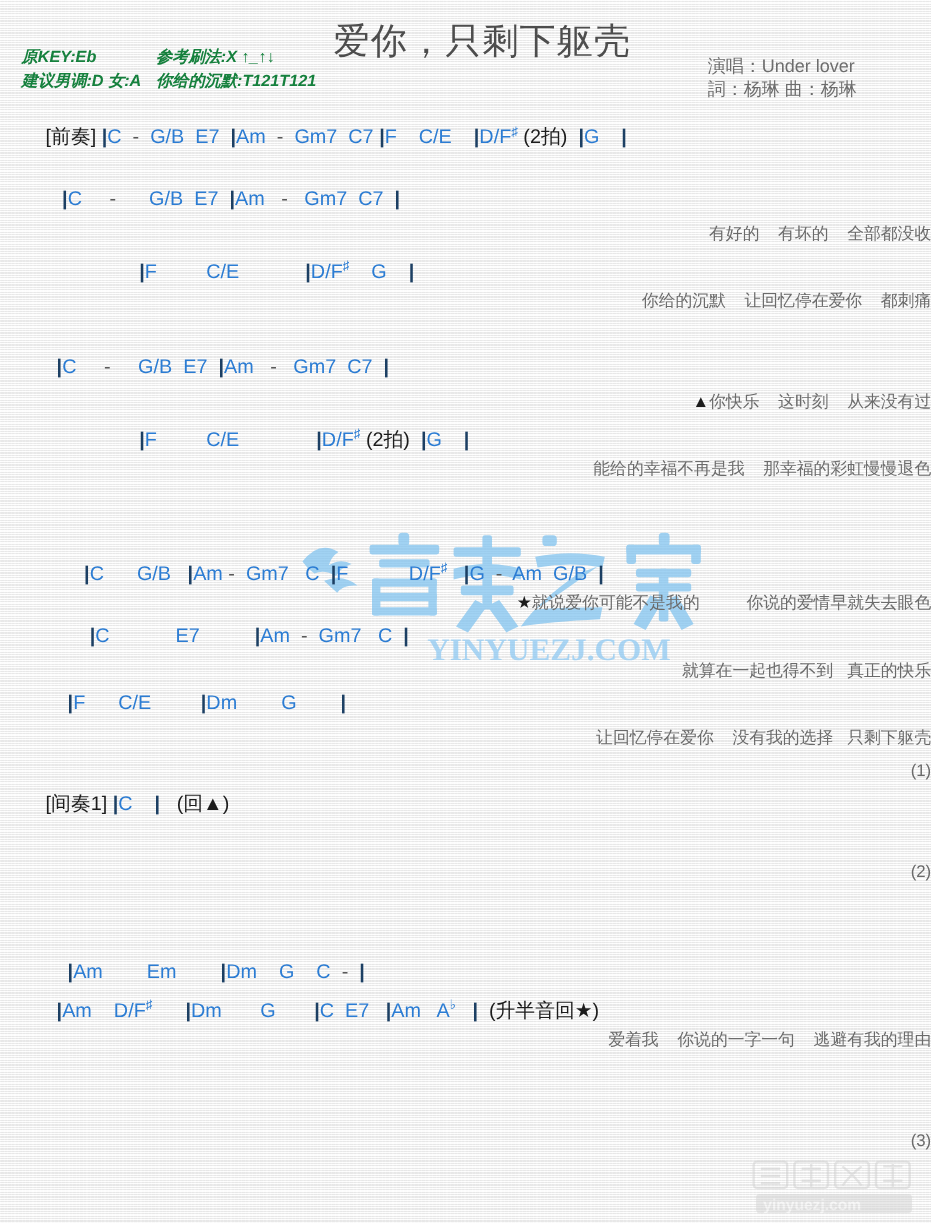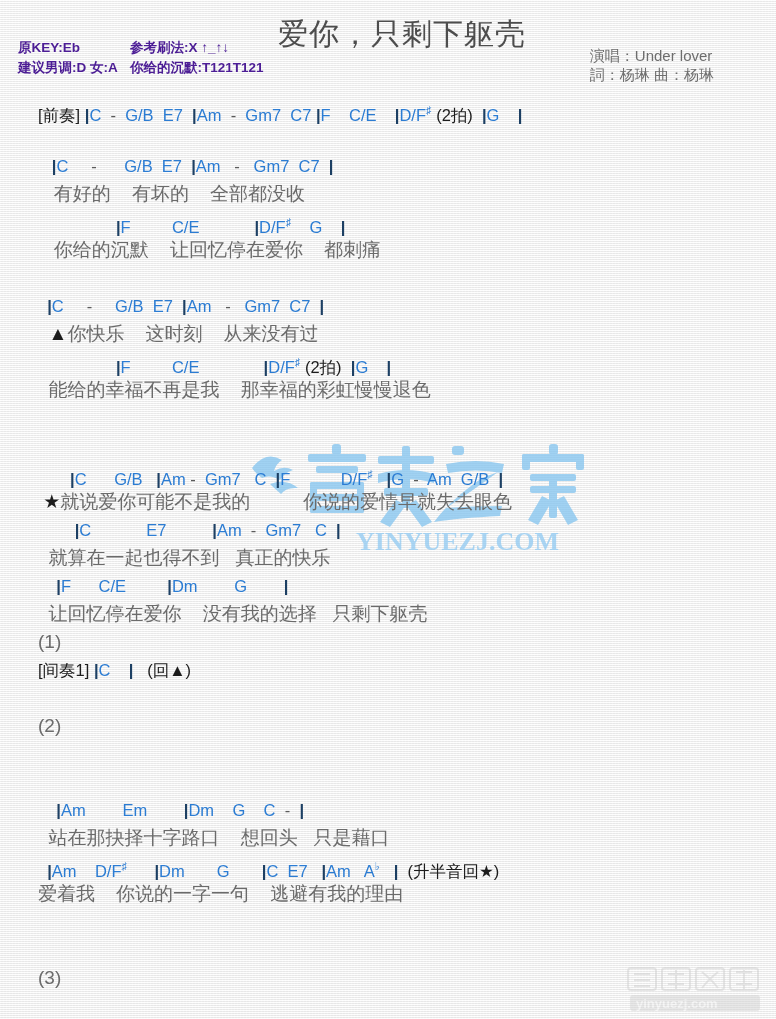"原KEY:Eb 参考刷法:X ↑_↑↓" #meta-block { color: #4c1d95 -> #15803d; font-style: none -> italic }
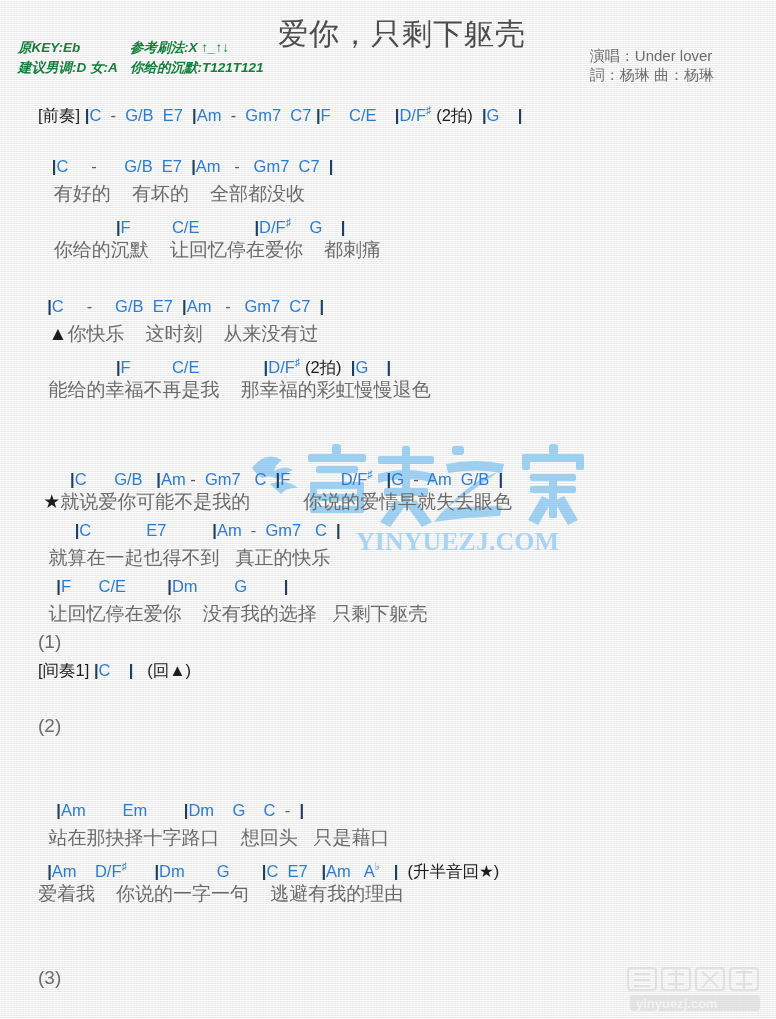"有好的 有坏的 全部都没收" .line.lyrics { font-size: 19px -> 14px; text-align: none -> right }
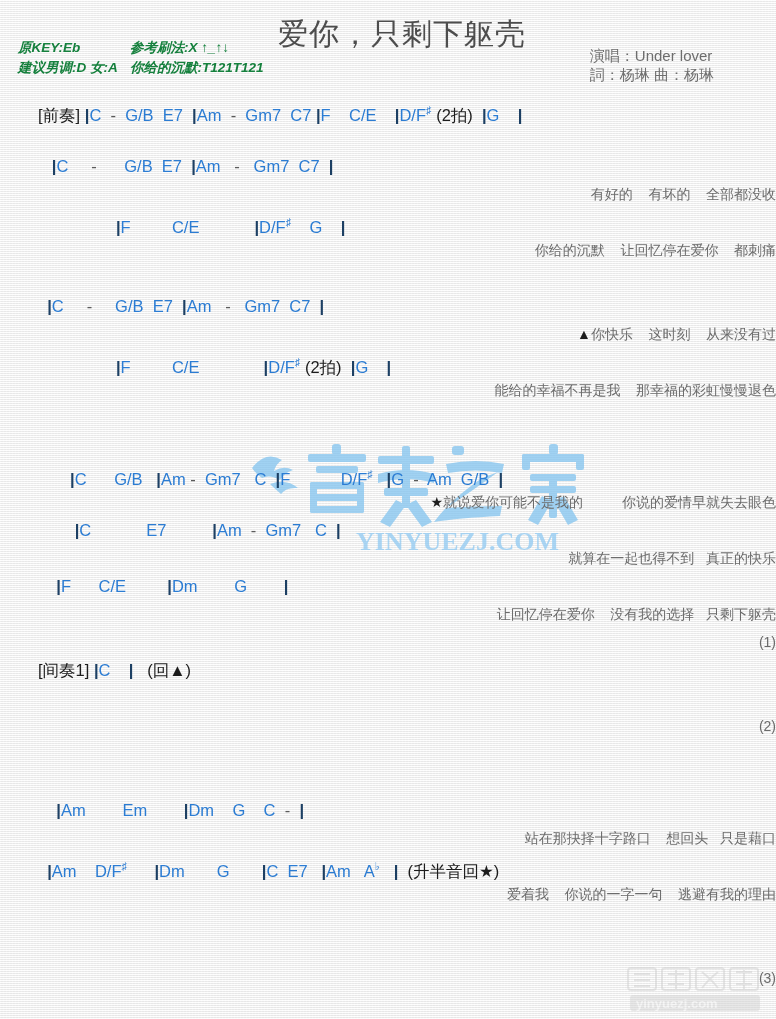"站在那抉择十字路口 想回头 只是藉口" div.line { html: <div> 站在那抉择十字路口 想回头 只是藉口</div> -> none }
